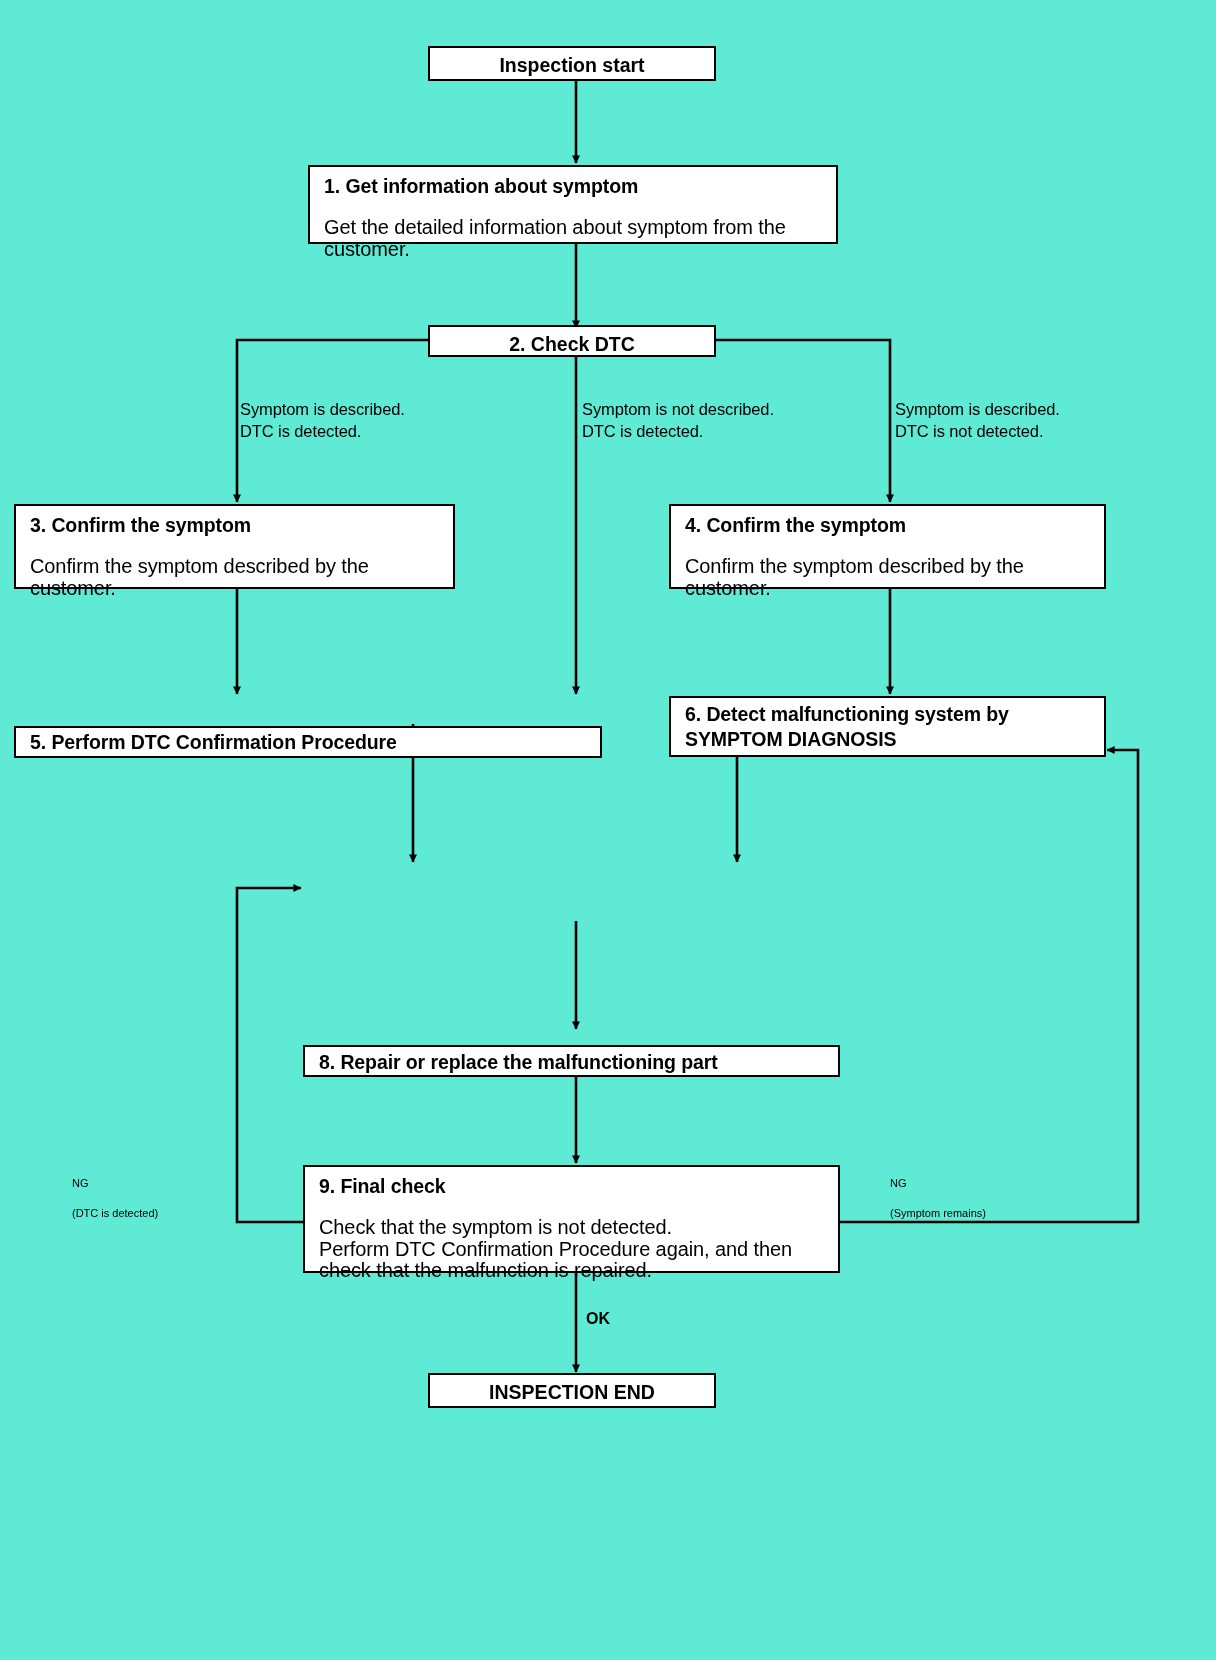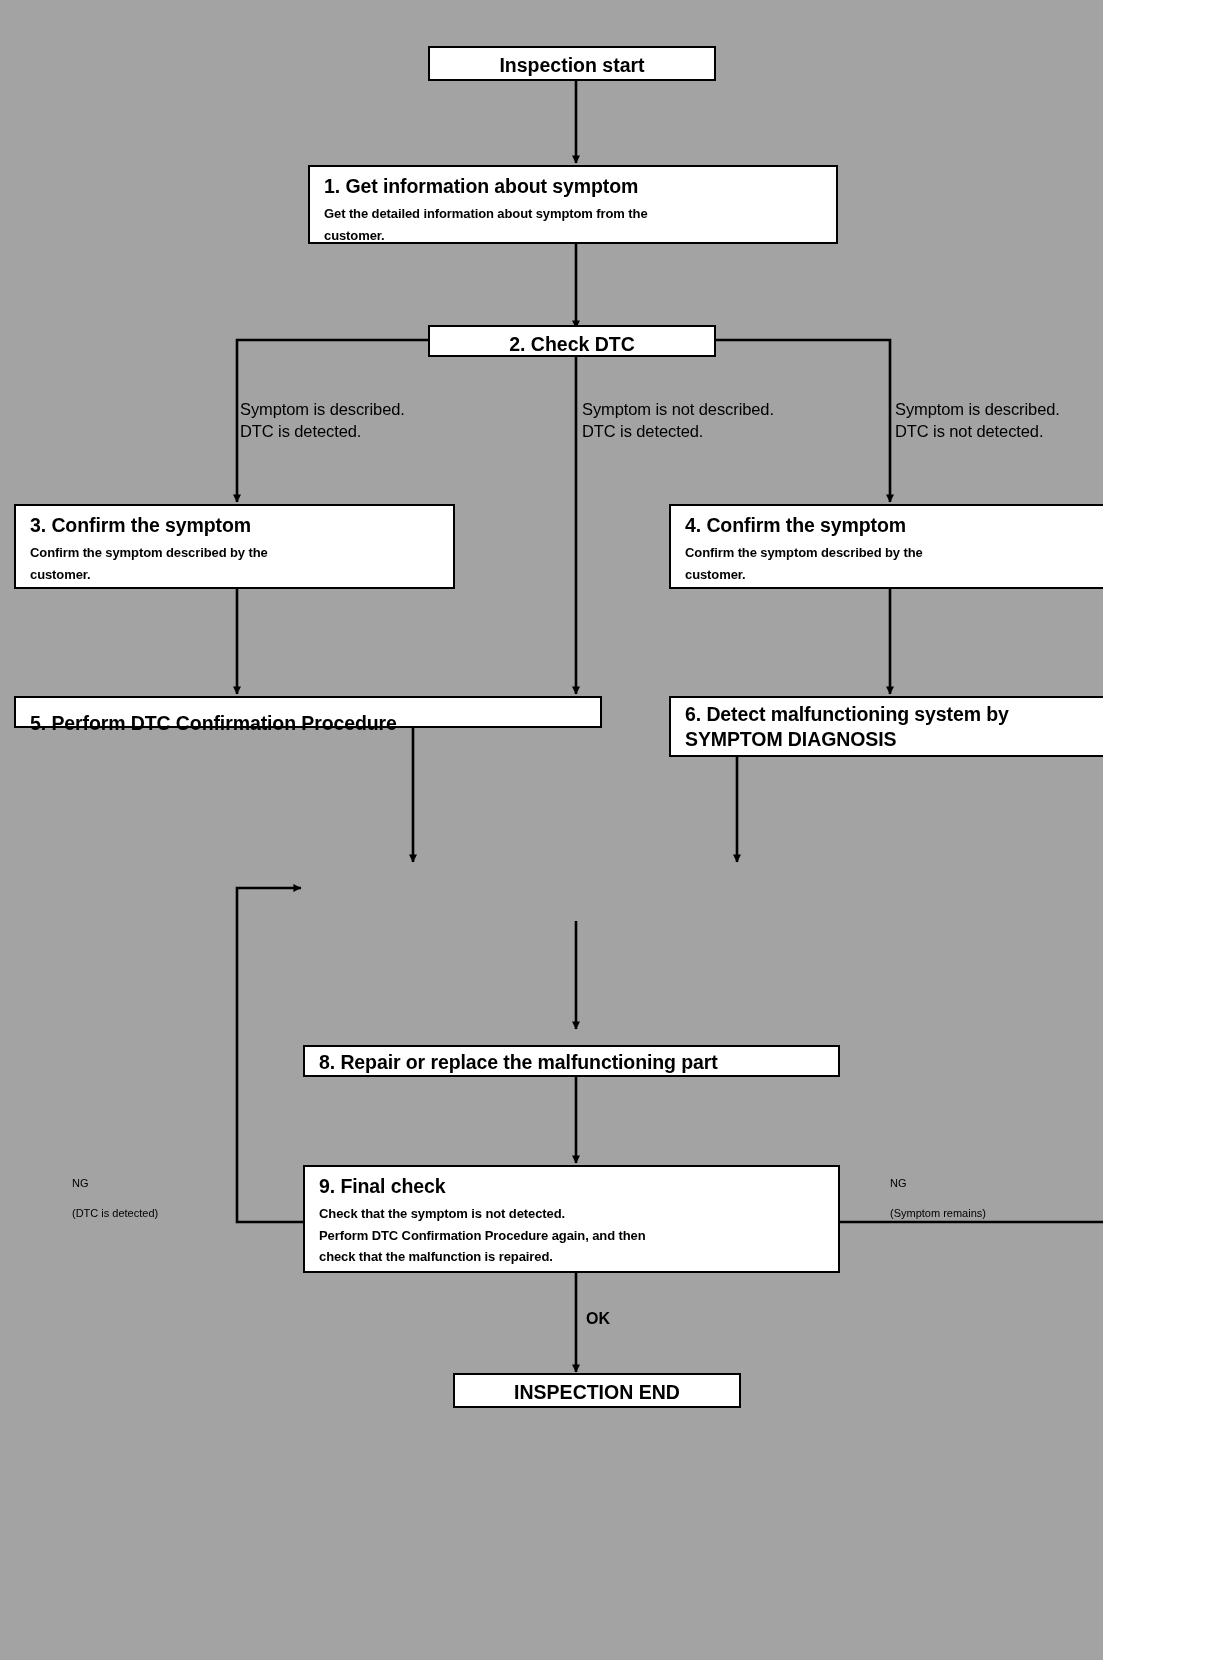"Inspection start" #canvas { background: #a3a3a3 -> #5eead4; width: 1103px -> 1216px }
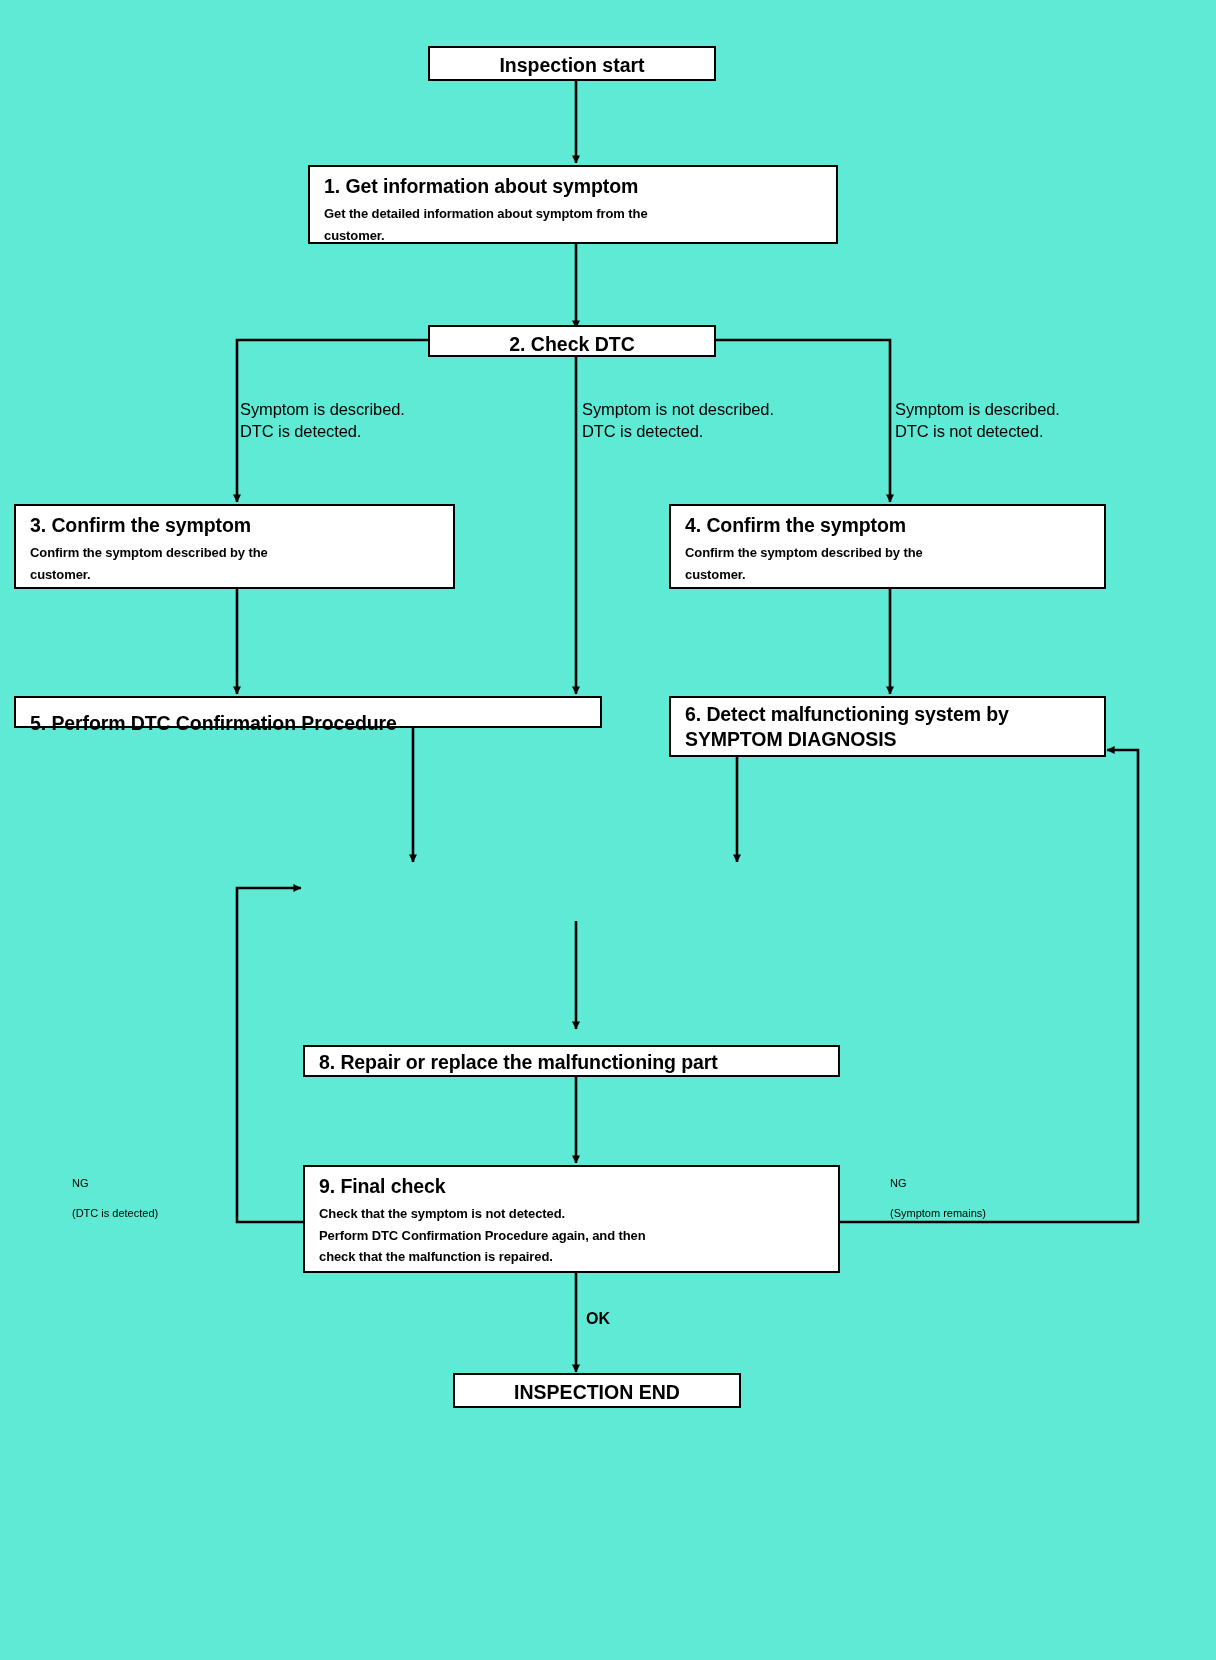"Get the detailed information about" .box-body { font-size: 13px -> 20px; font-weight: bold -> none; margin-top: 4px -> 18px }
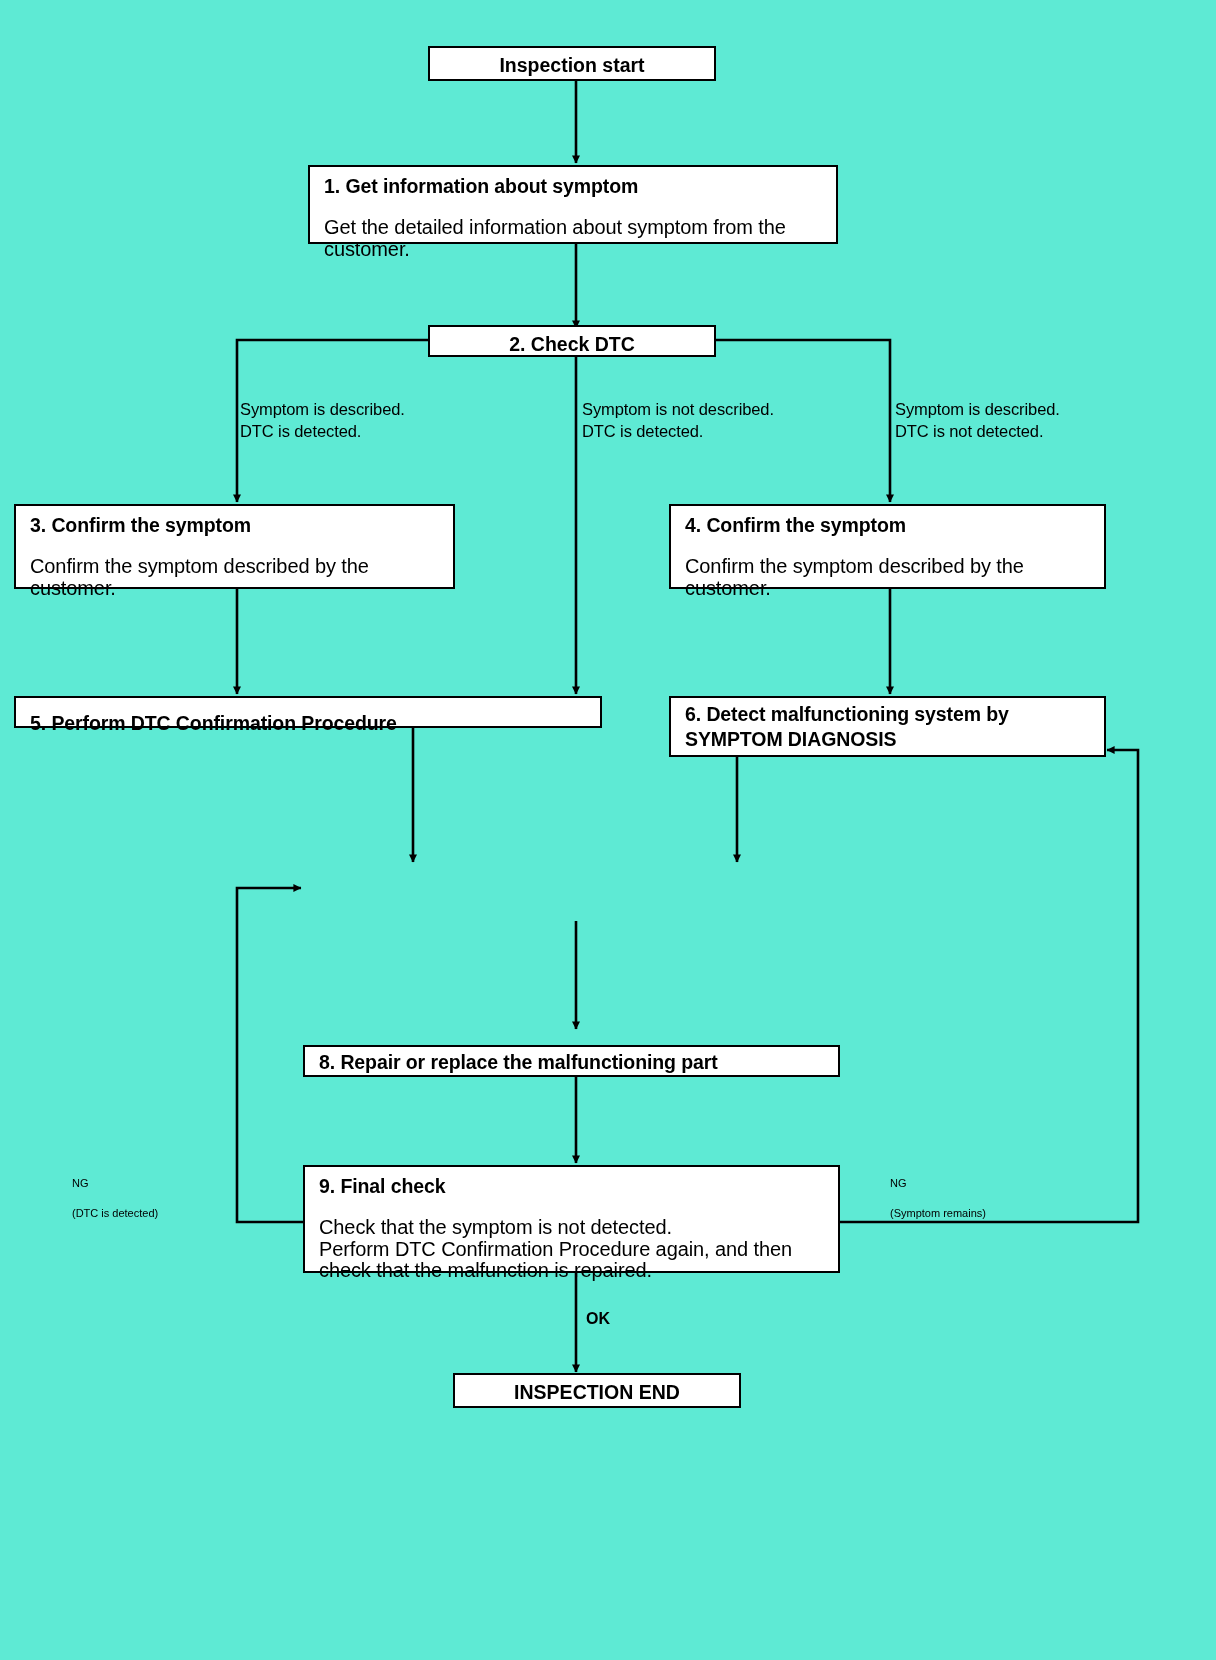"5. Perform DTC Confirmation Procedure" div.box { padding-top: 13px -> 2px; top: 696px -> 726px }
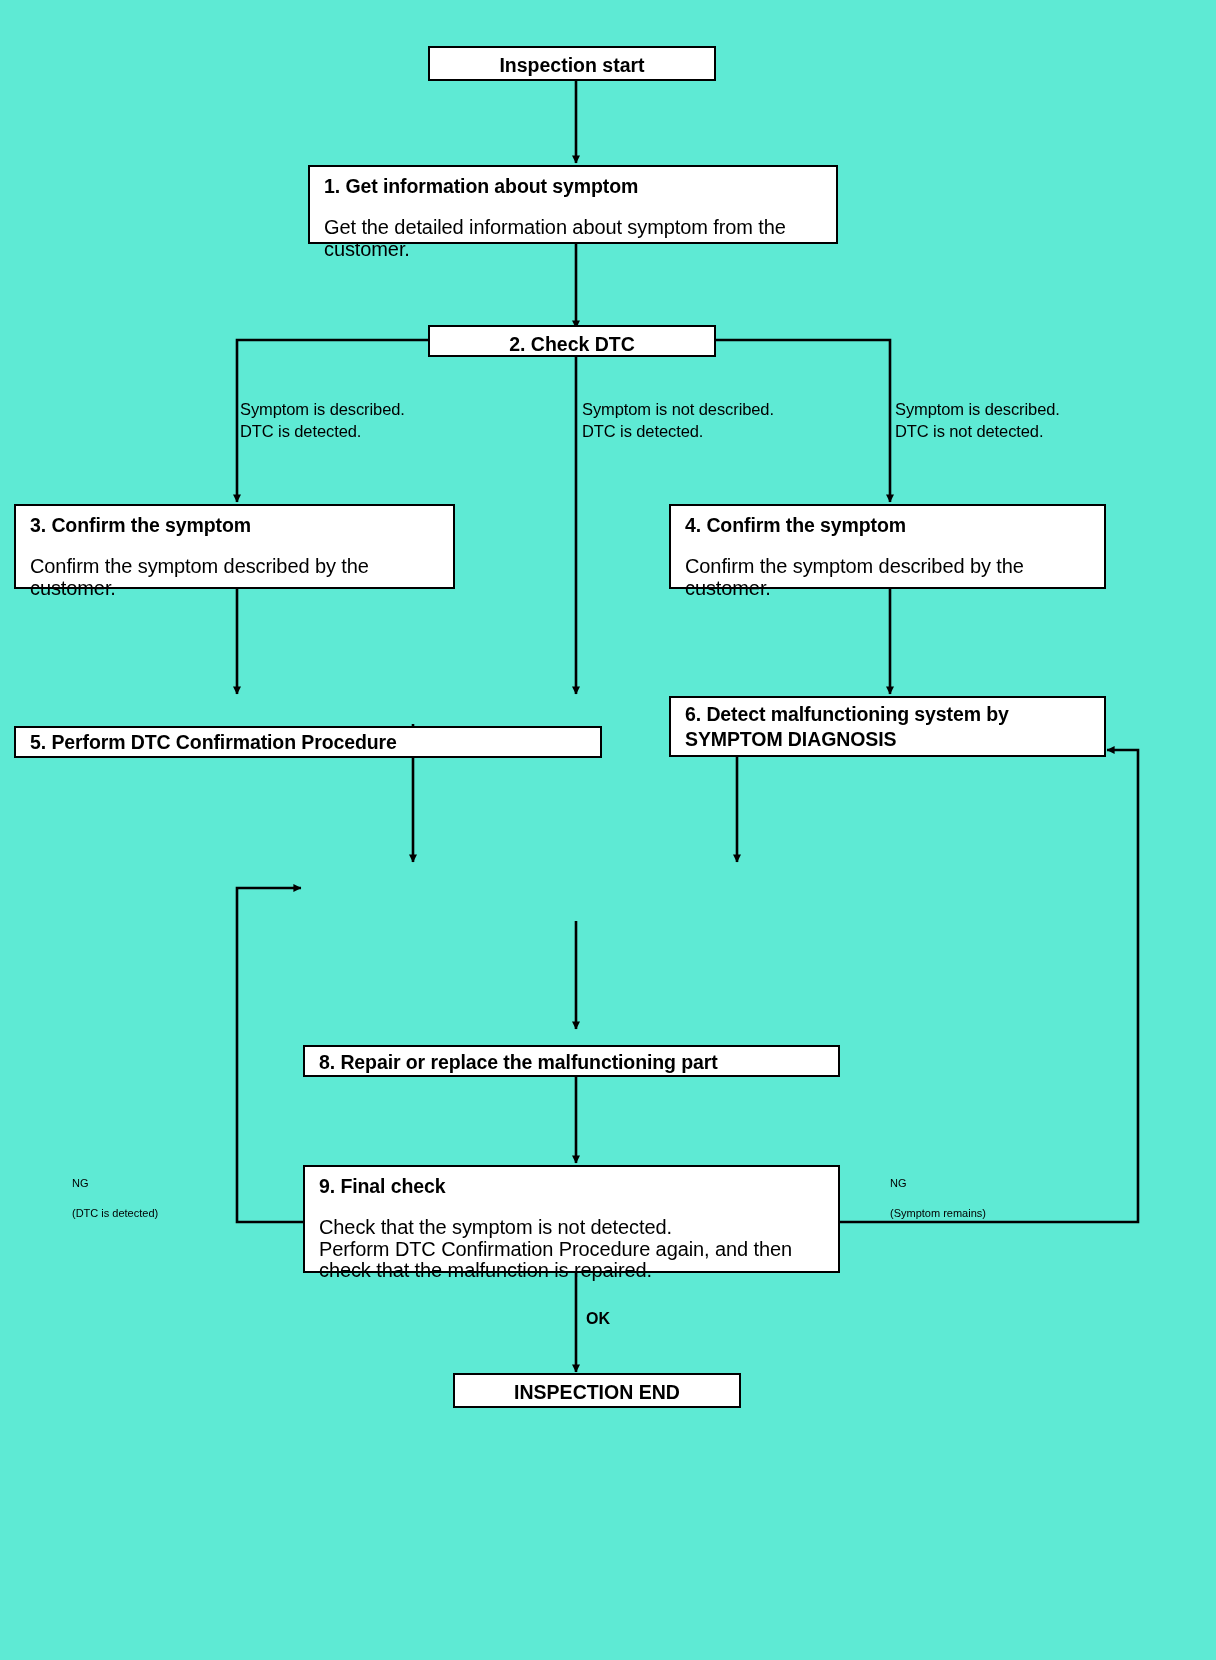"INSPECTION END" div.box { left: 453px -> 428px }
